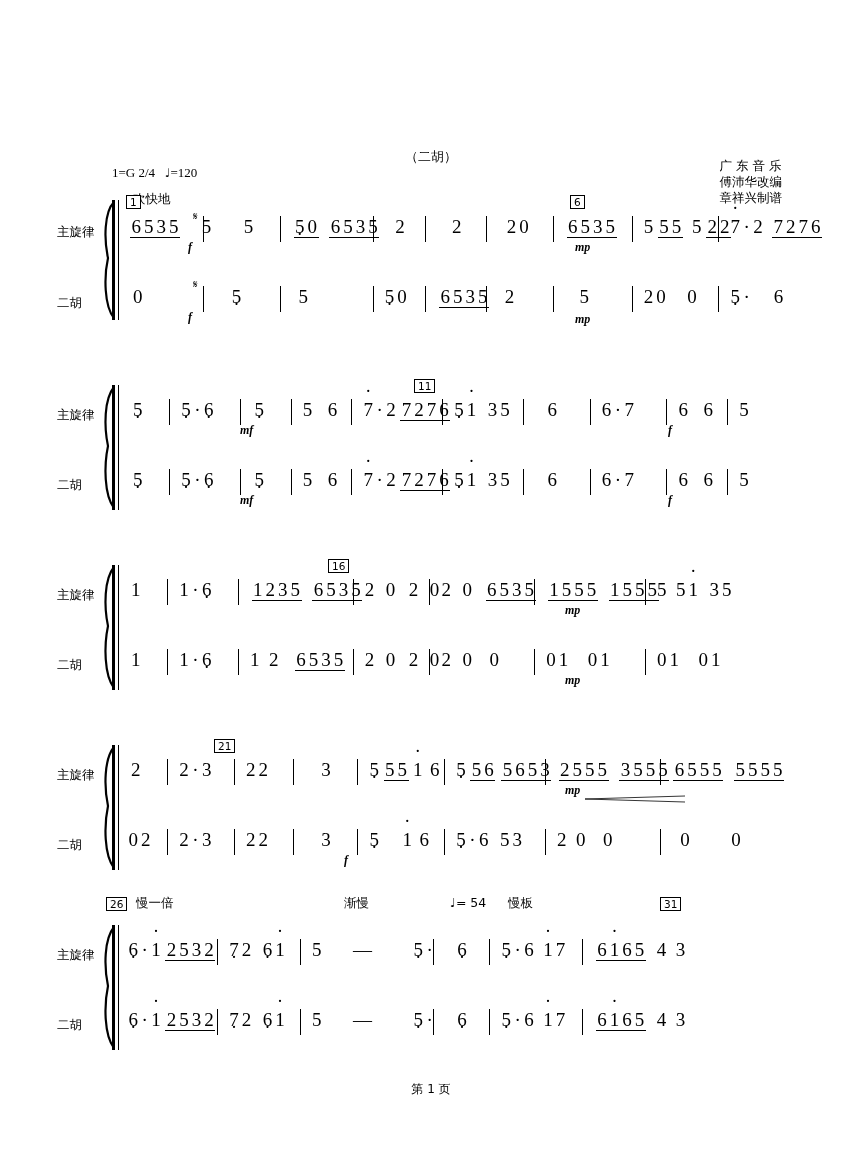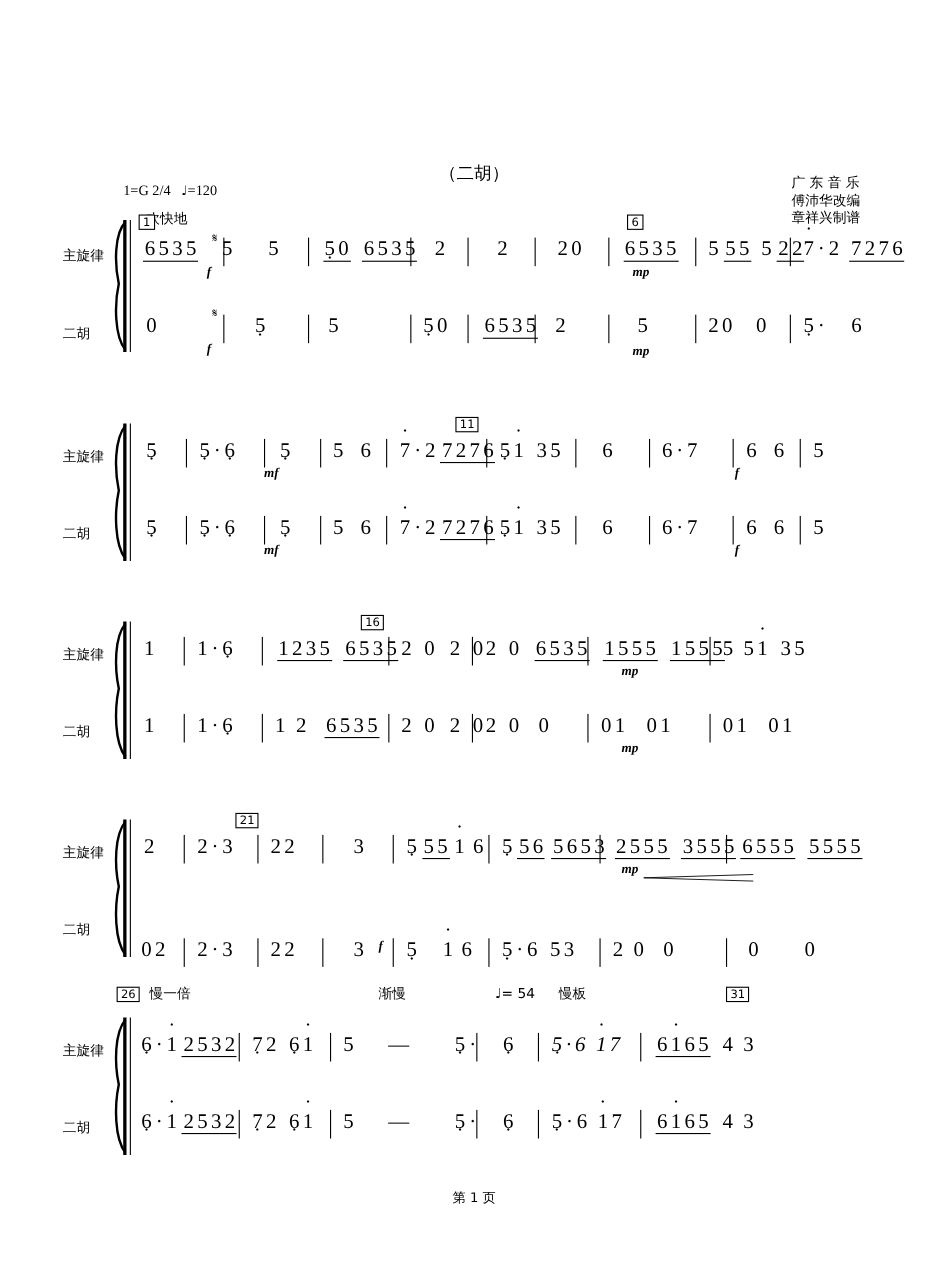"（二胡）" .subtitle { font-size: 16px -> 13px }
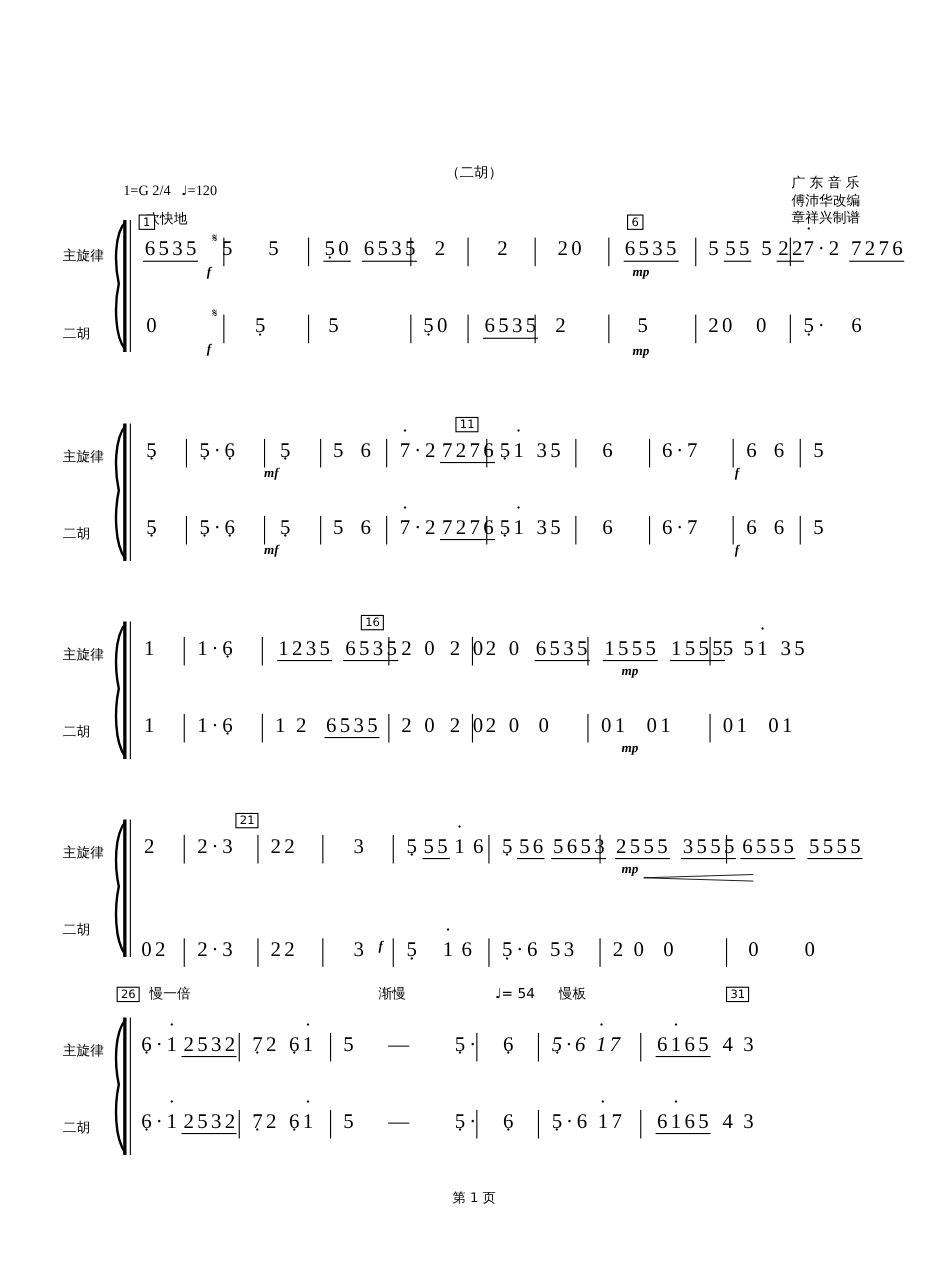"2 2" span.bar { margin-top: 24px -> none }
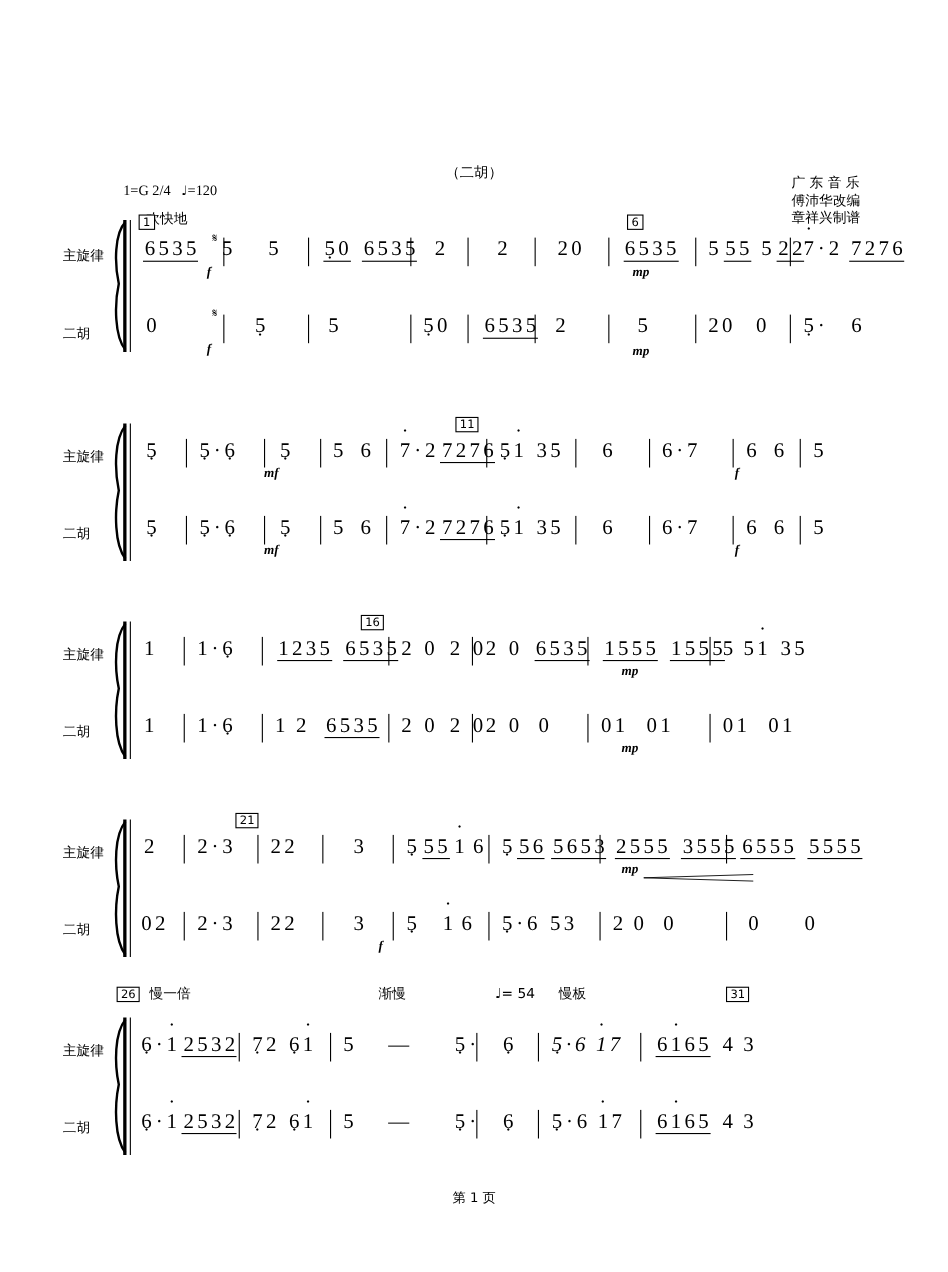"5 · 6 1 7" span.bar { font-style: italic -> none }
